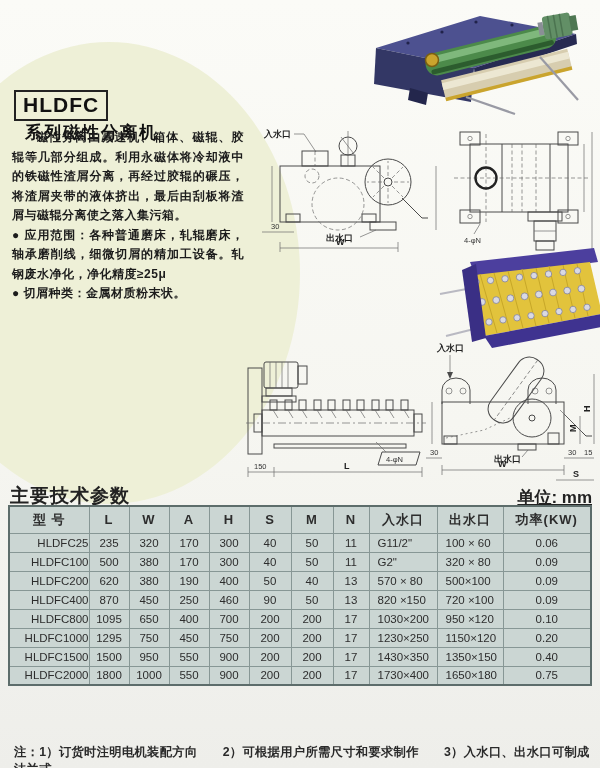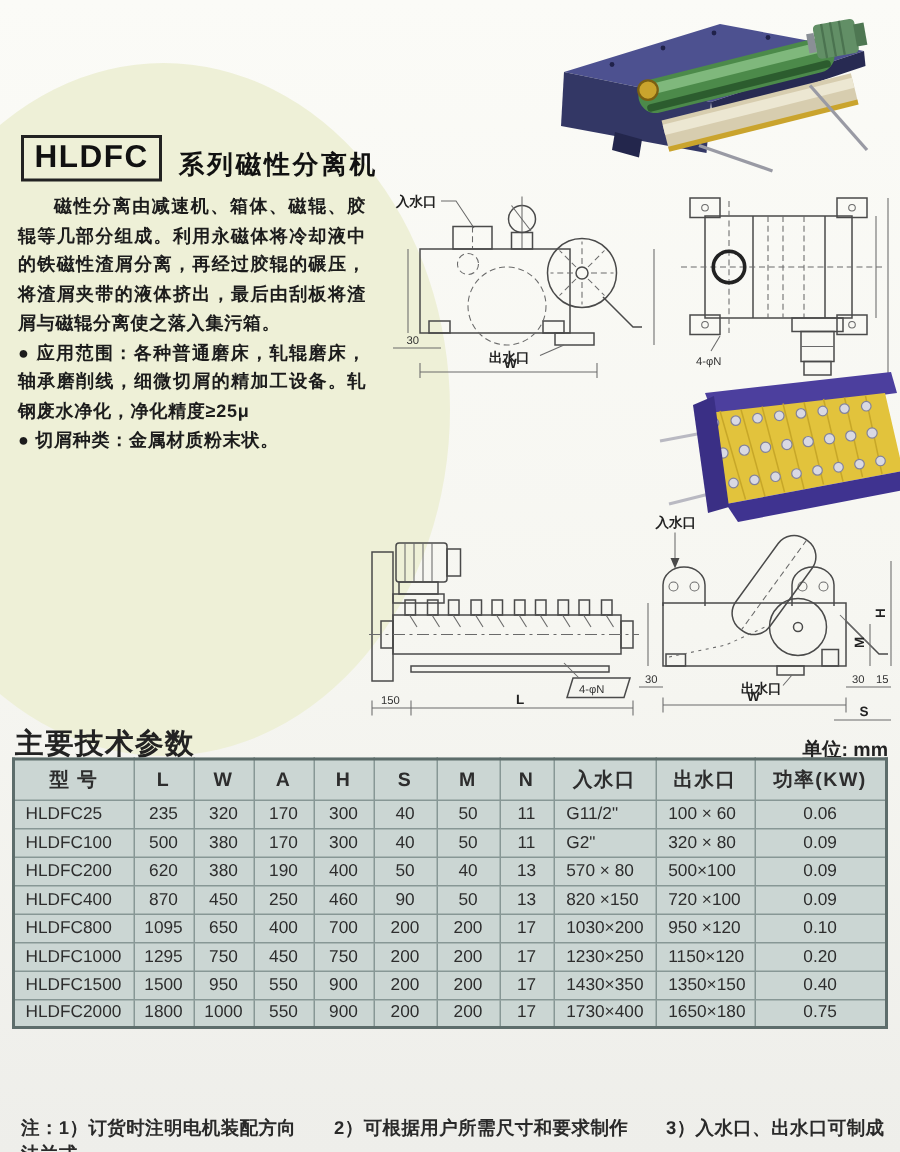"HLDFC" .title-row { align-items: flex-end -> flex-start; flex-direction: none -> column }
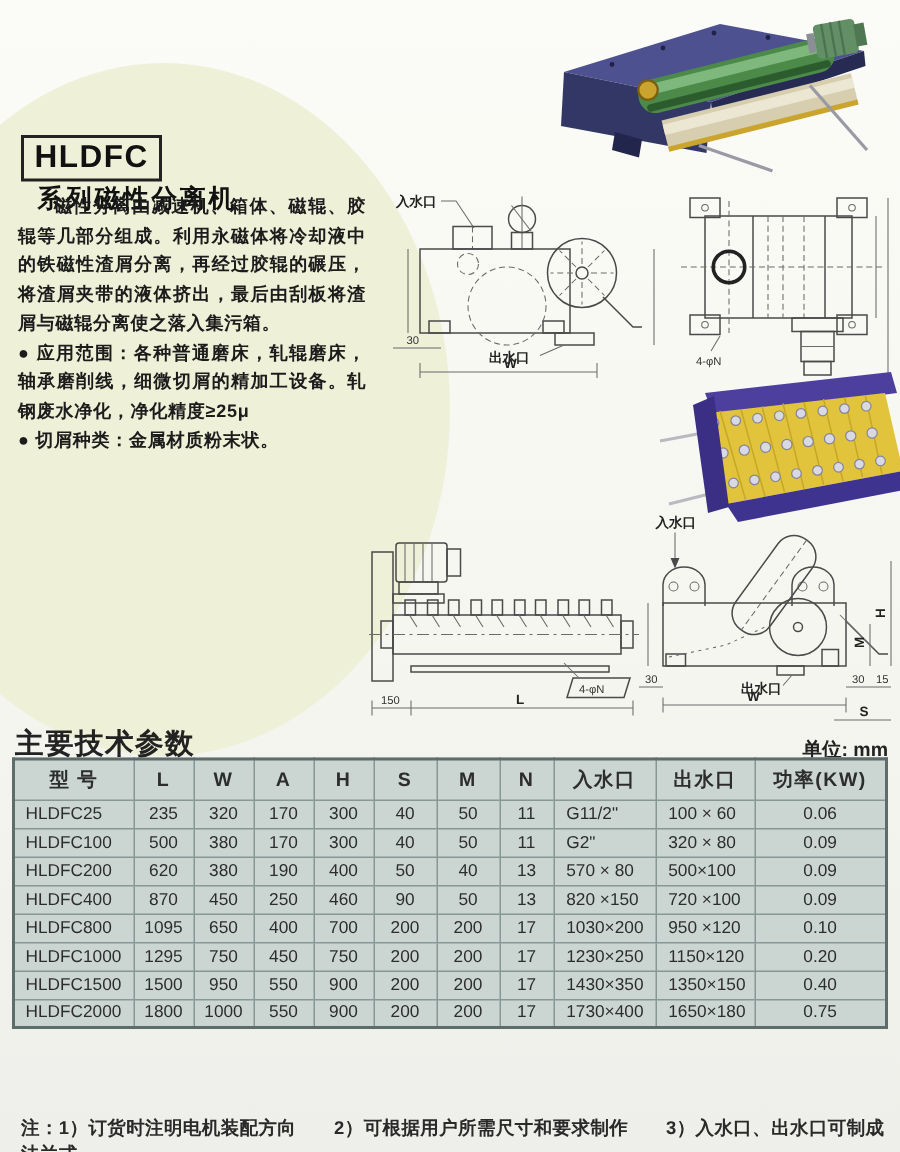"单位: mm" .unit { font-size: 13px -> 17px }
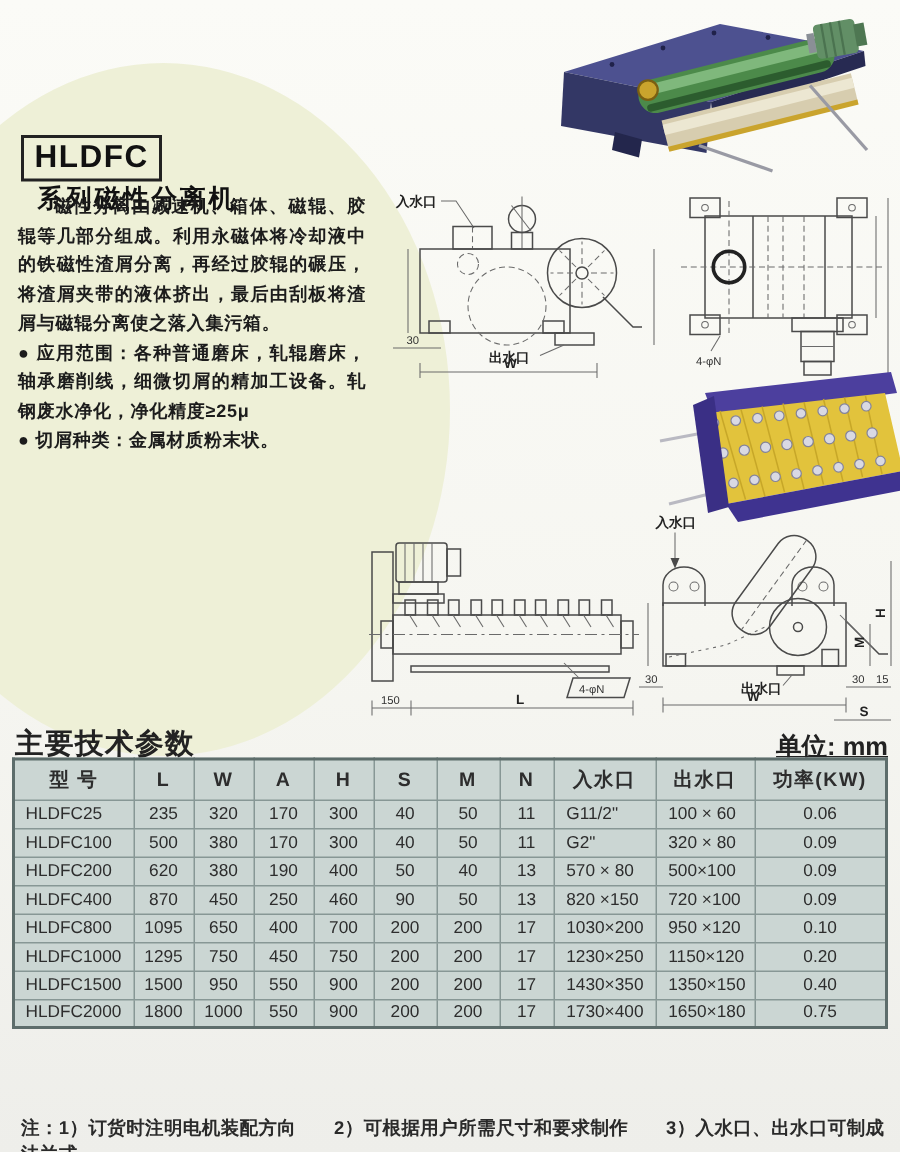"HLDFC25" table.spec td:first-child { text-align: left -> right }
